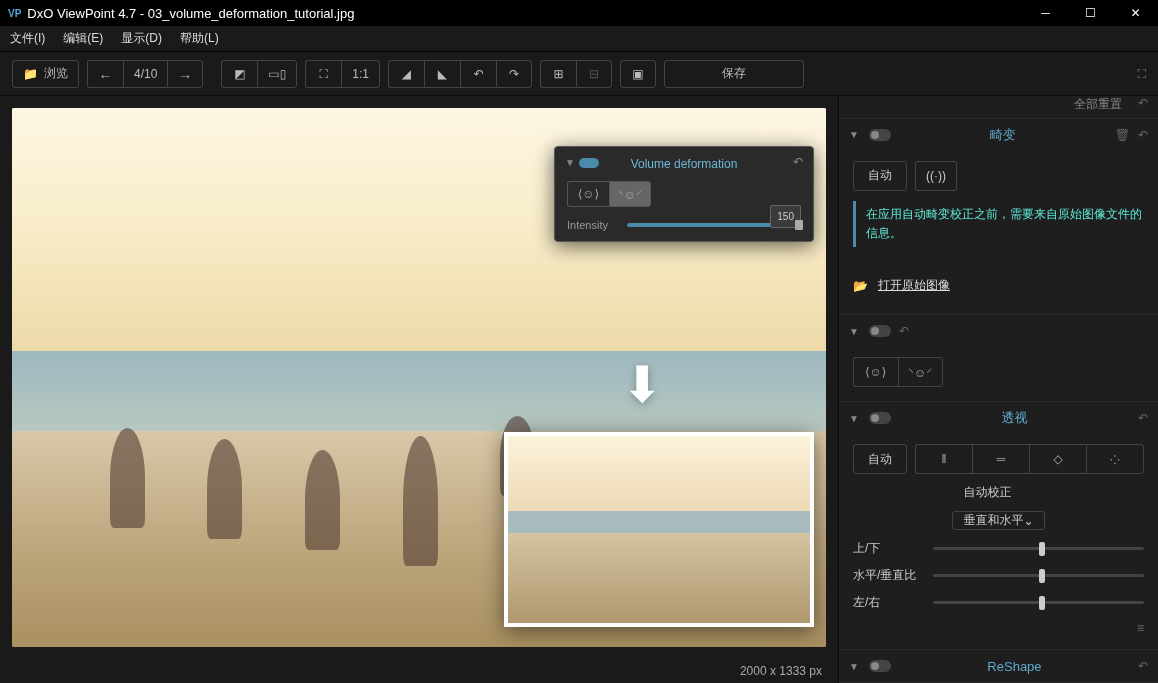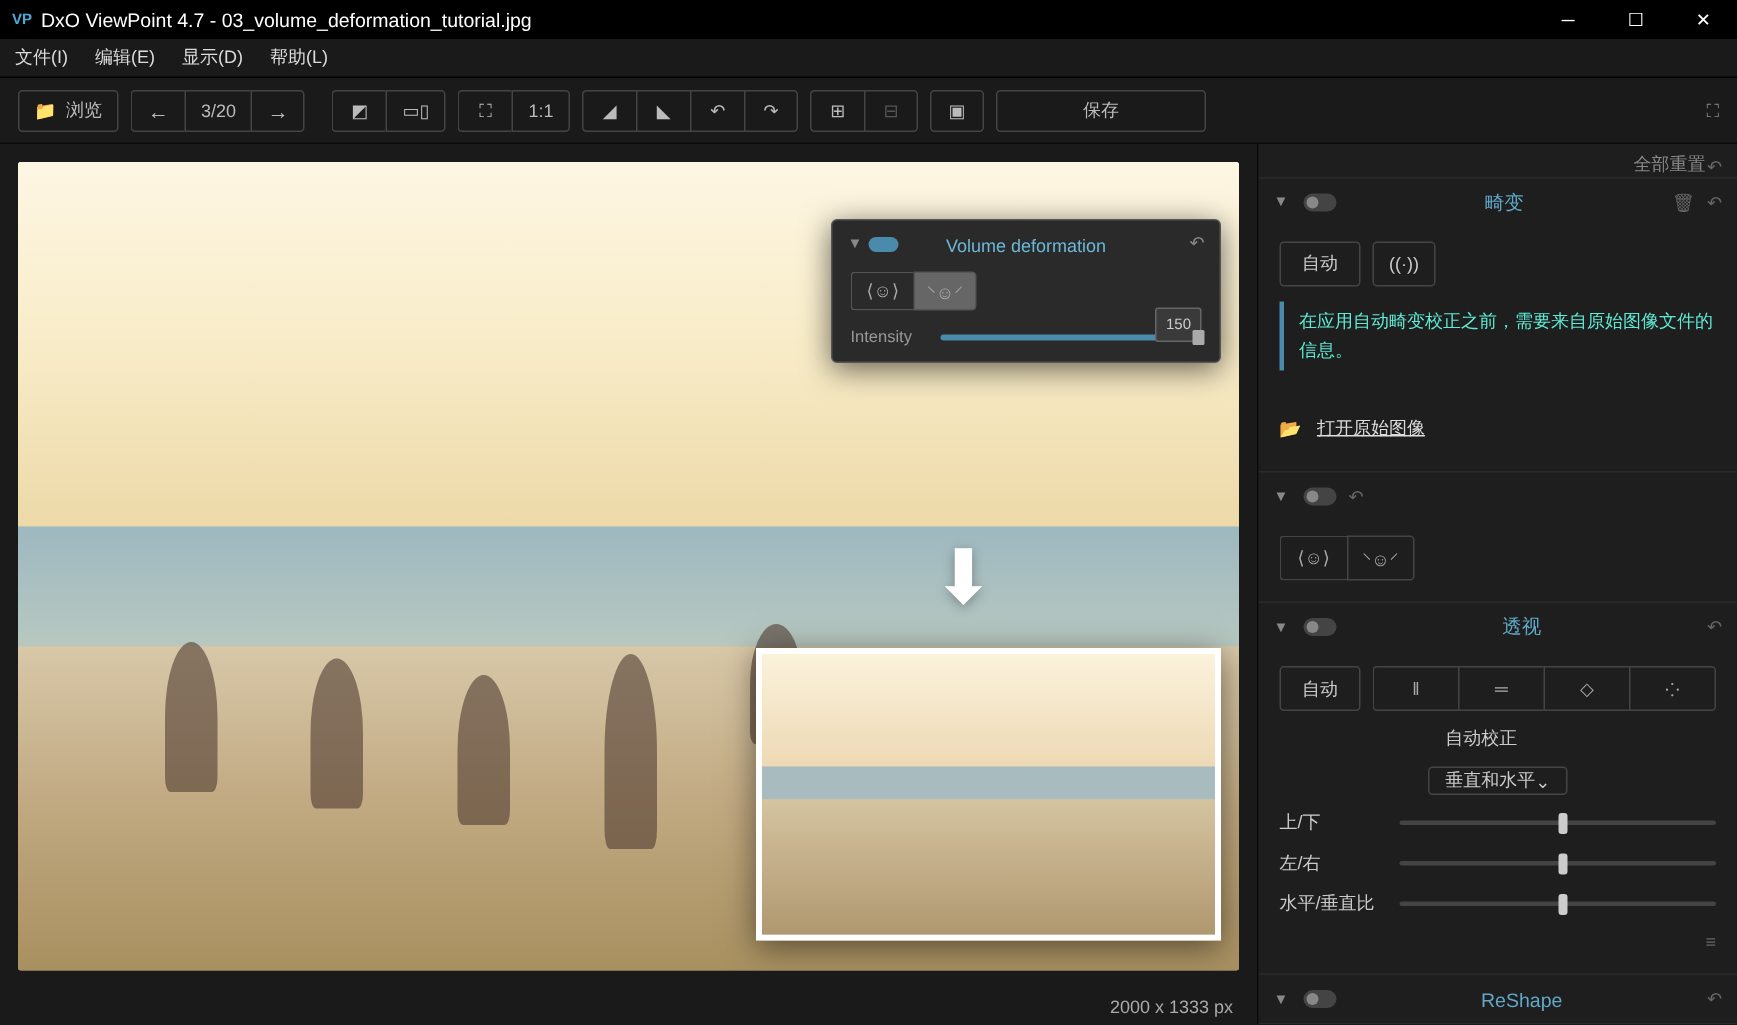"3/20" div.tbtn { text: 3/20 -> 4/10 }
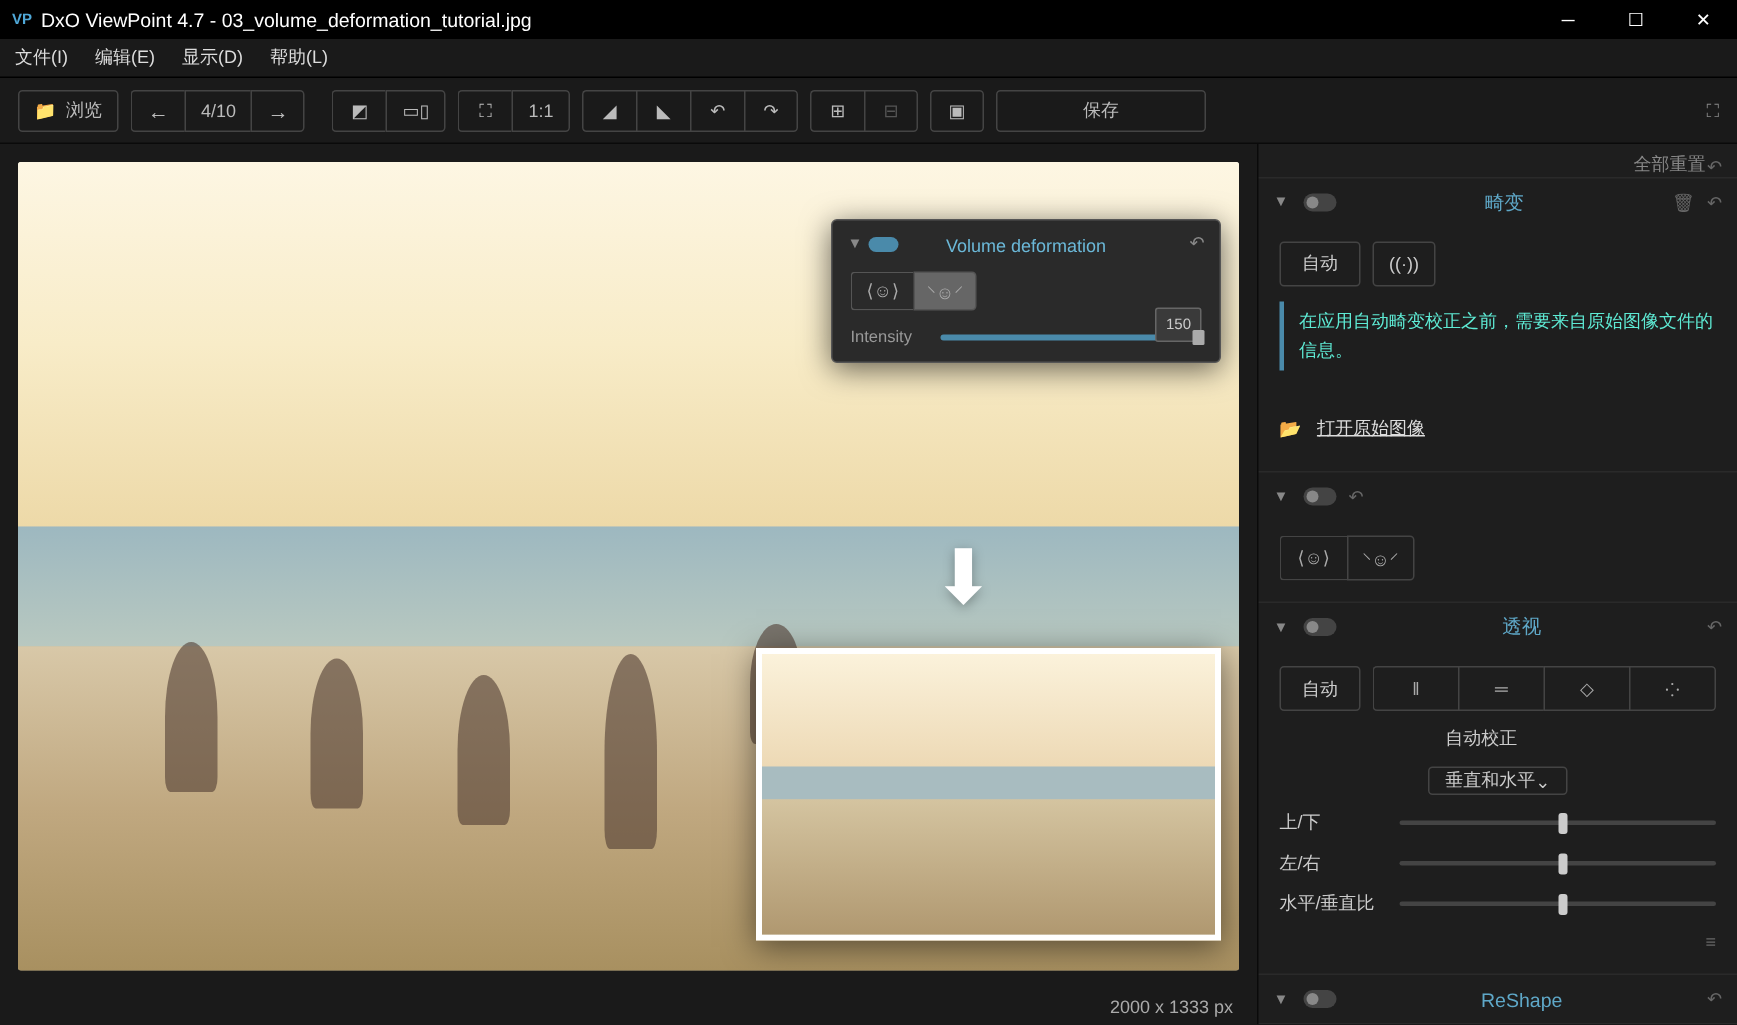"全部重置" .topstrip { align-items: flex-end -> flex-start; gap: 1px -> 16px }
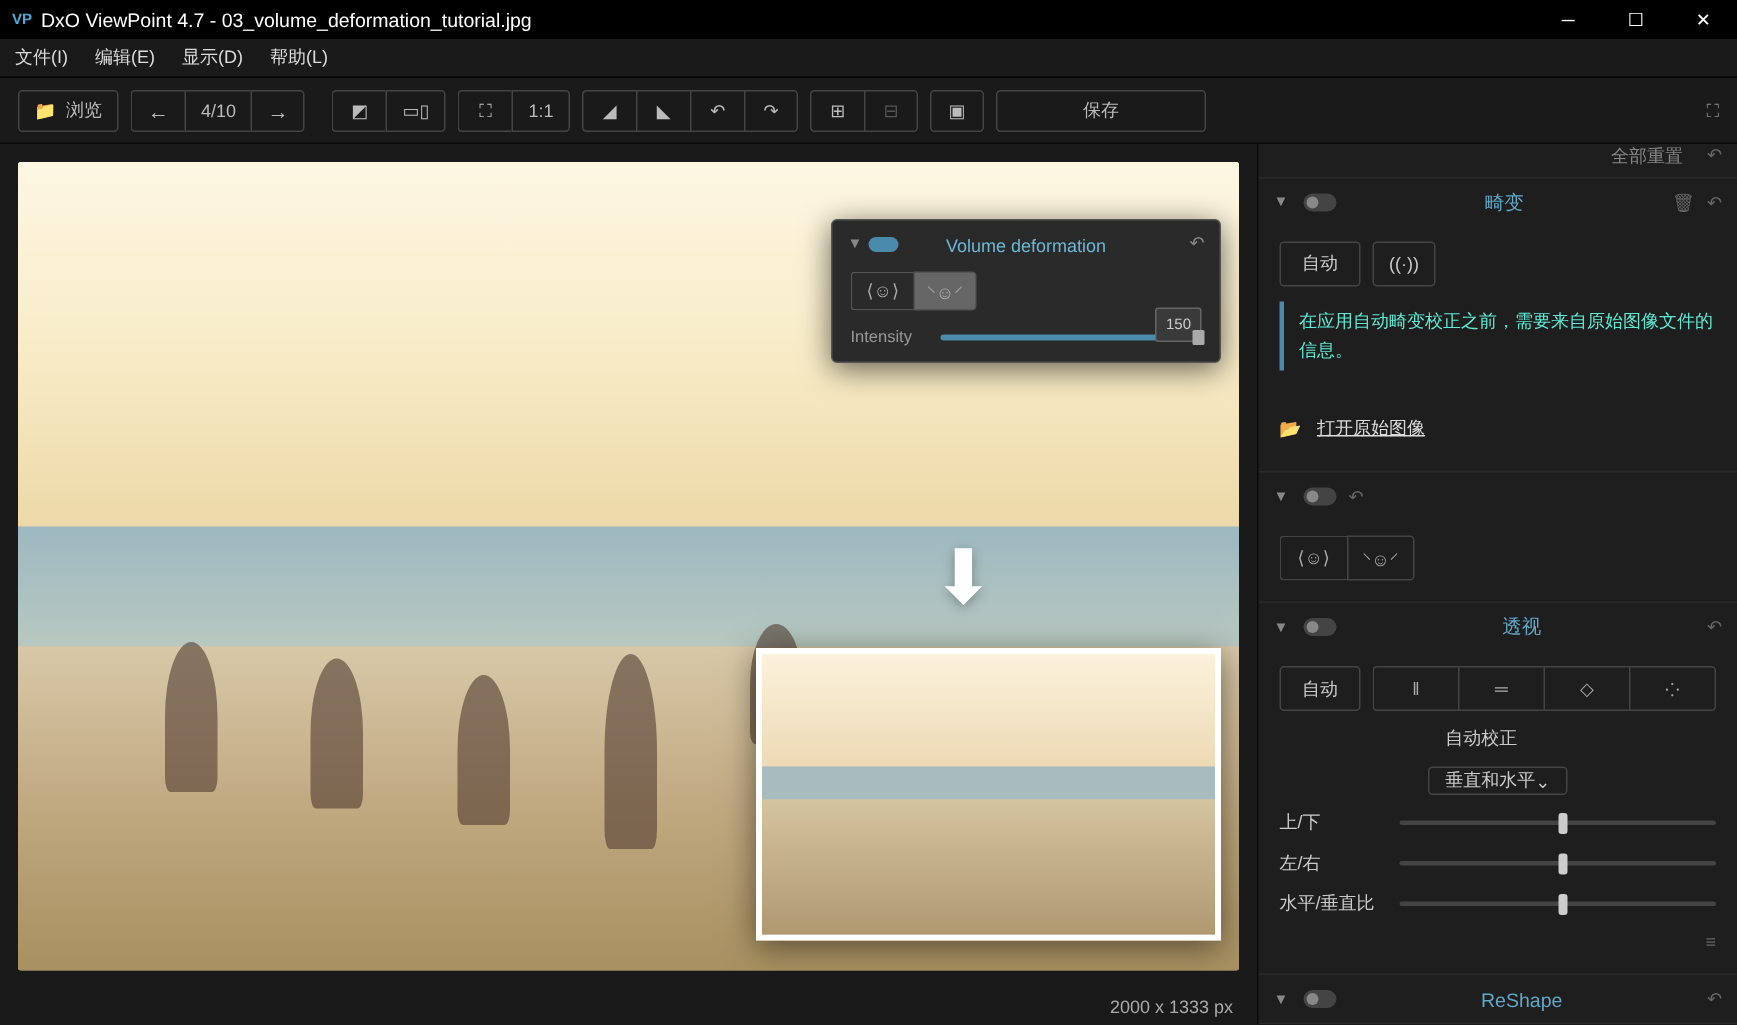"左/右" div.slider-row { order: before "水平/垂直比" -> after "水平/垂直比" }
